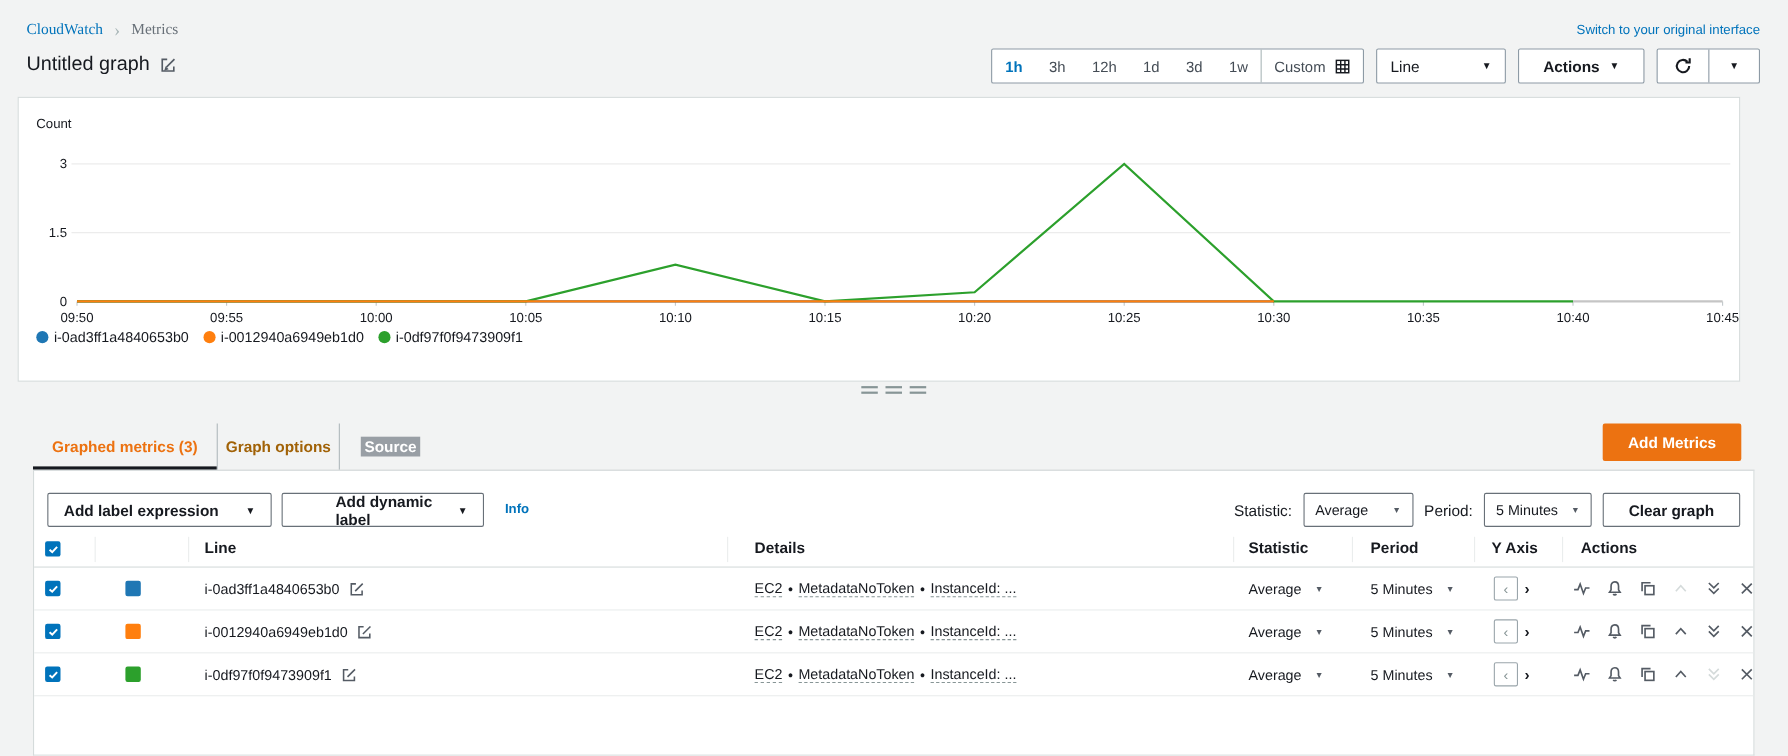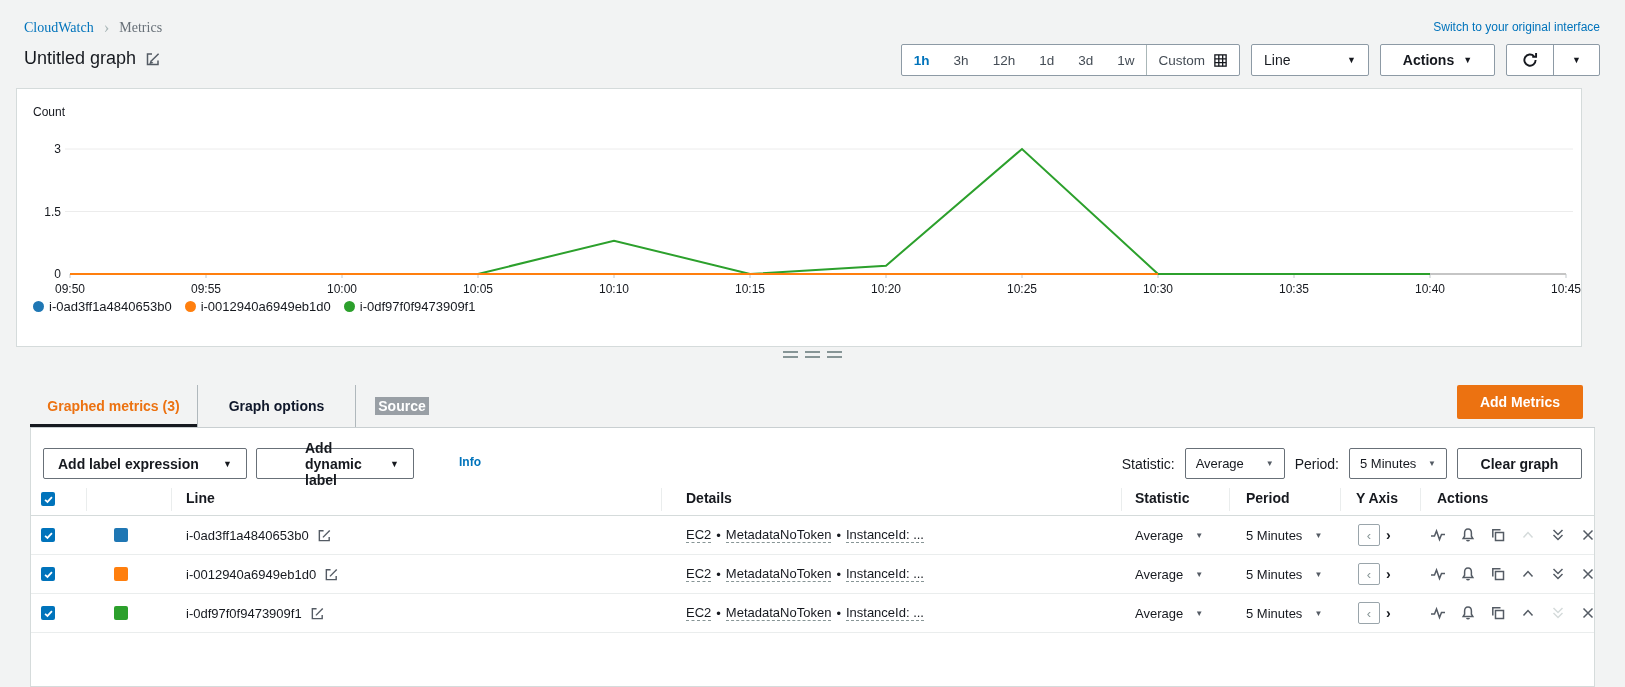"Graph options" #tab-1 { color: #0f172a -> #a16207; width: 159px -> 112px }
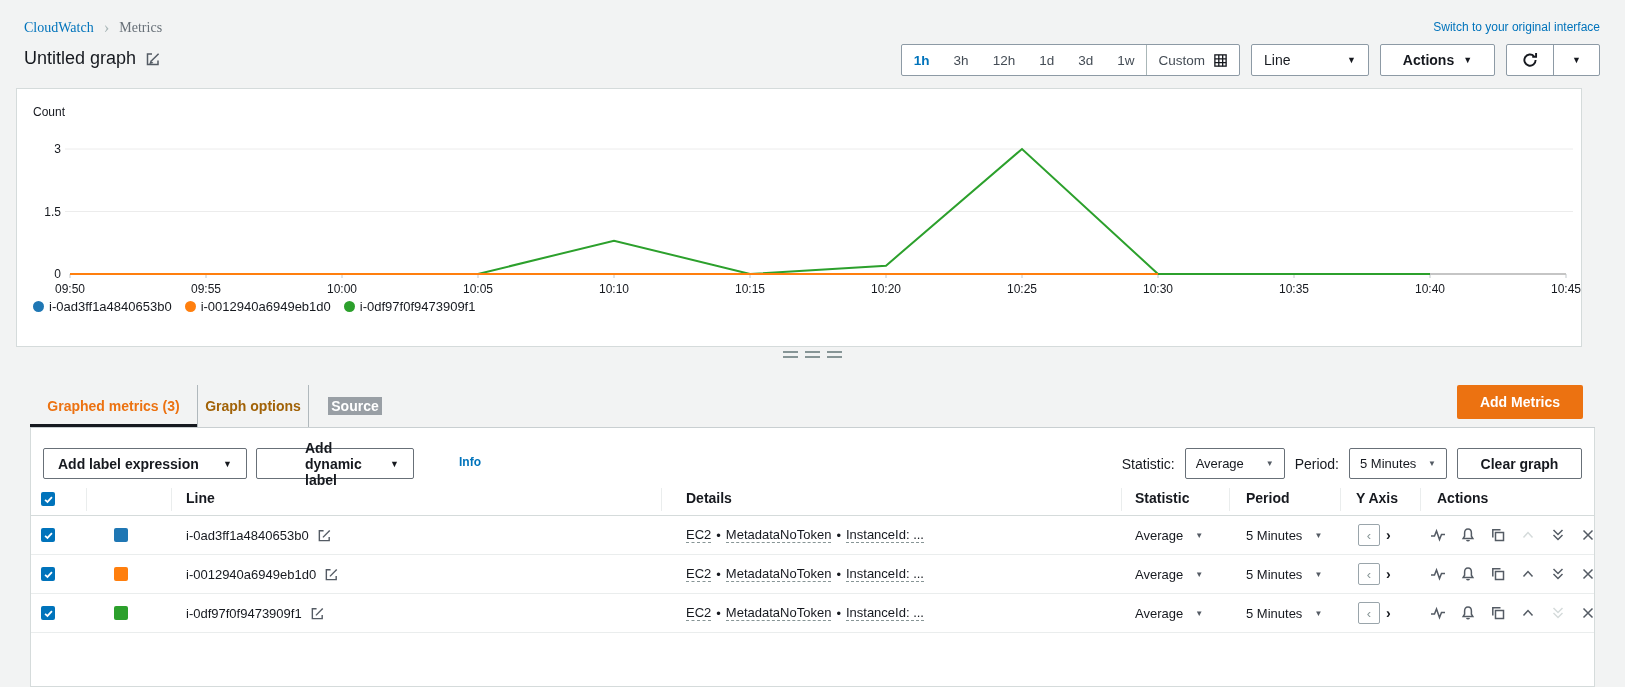"Add dynamic label" #btn-dynamic { width: 158px -> 184px }
